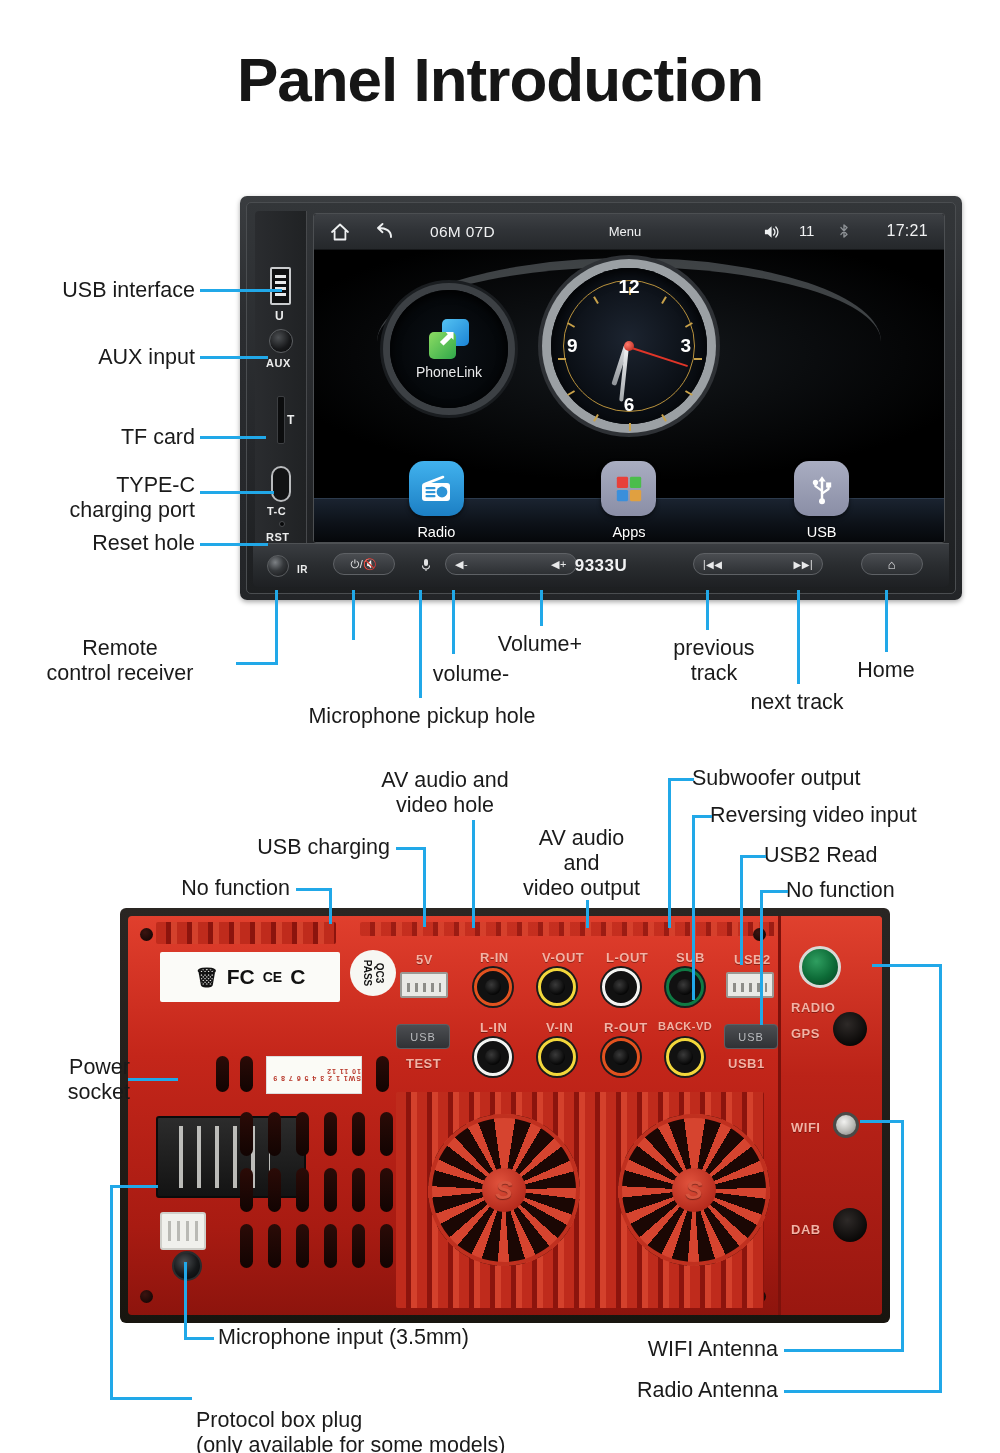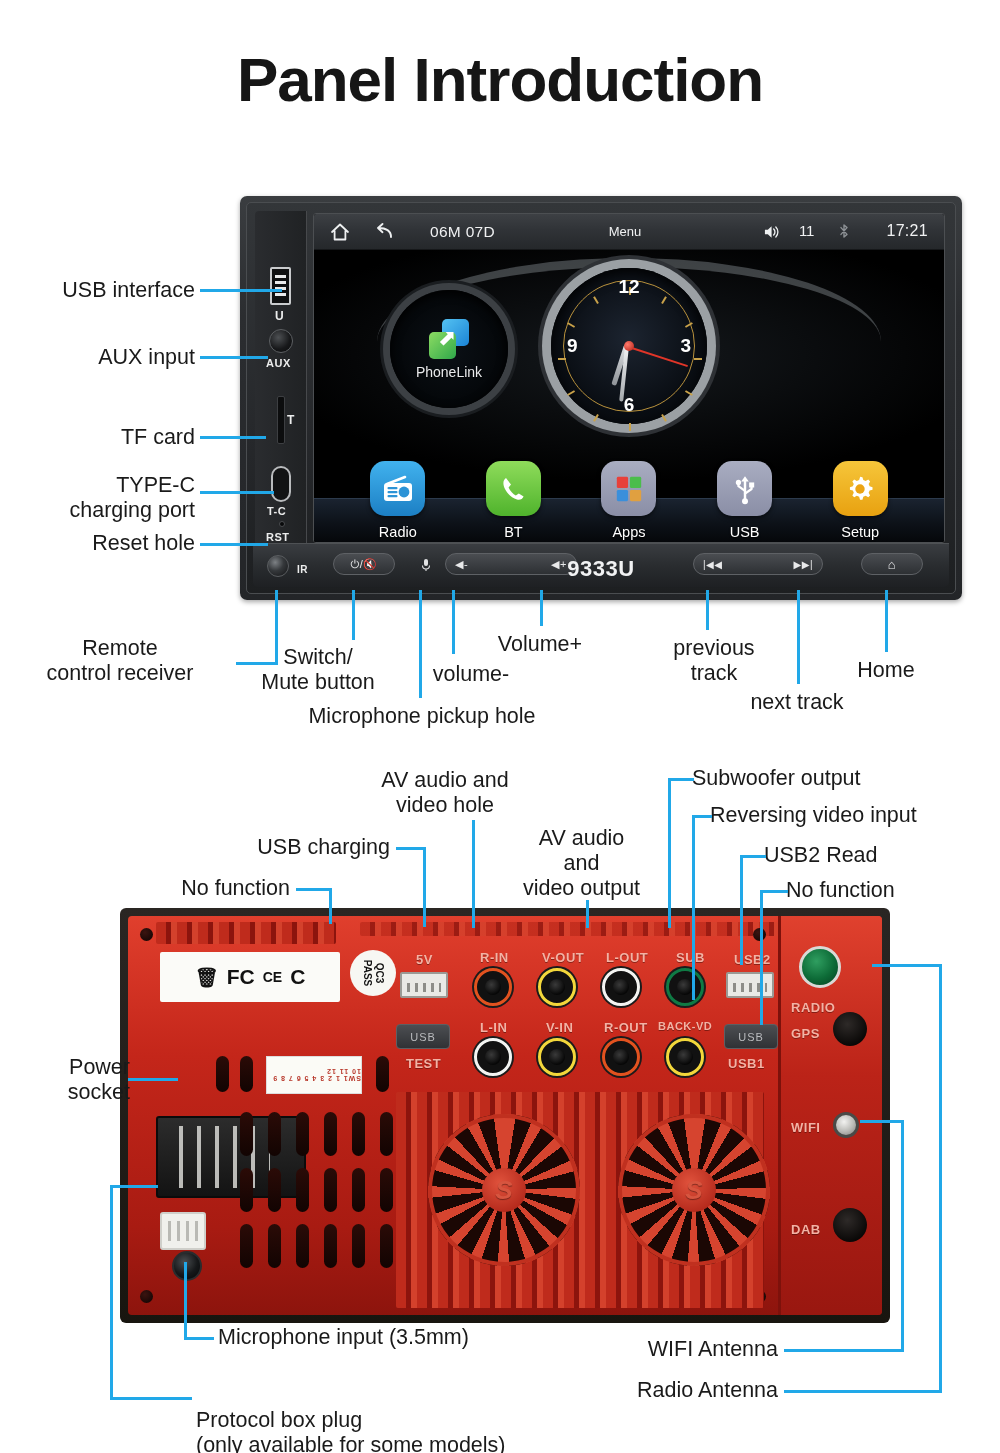"BT" div.app { html: <div> <div> <svg> <path></path> </svg> </div> <div>BT</div> </div> -> none }
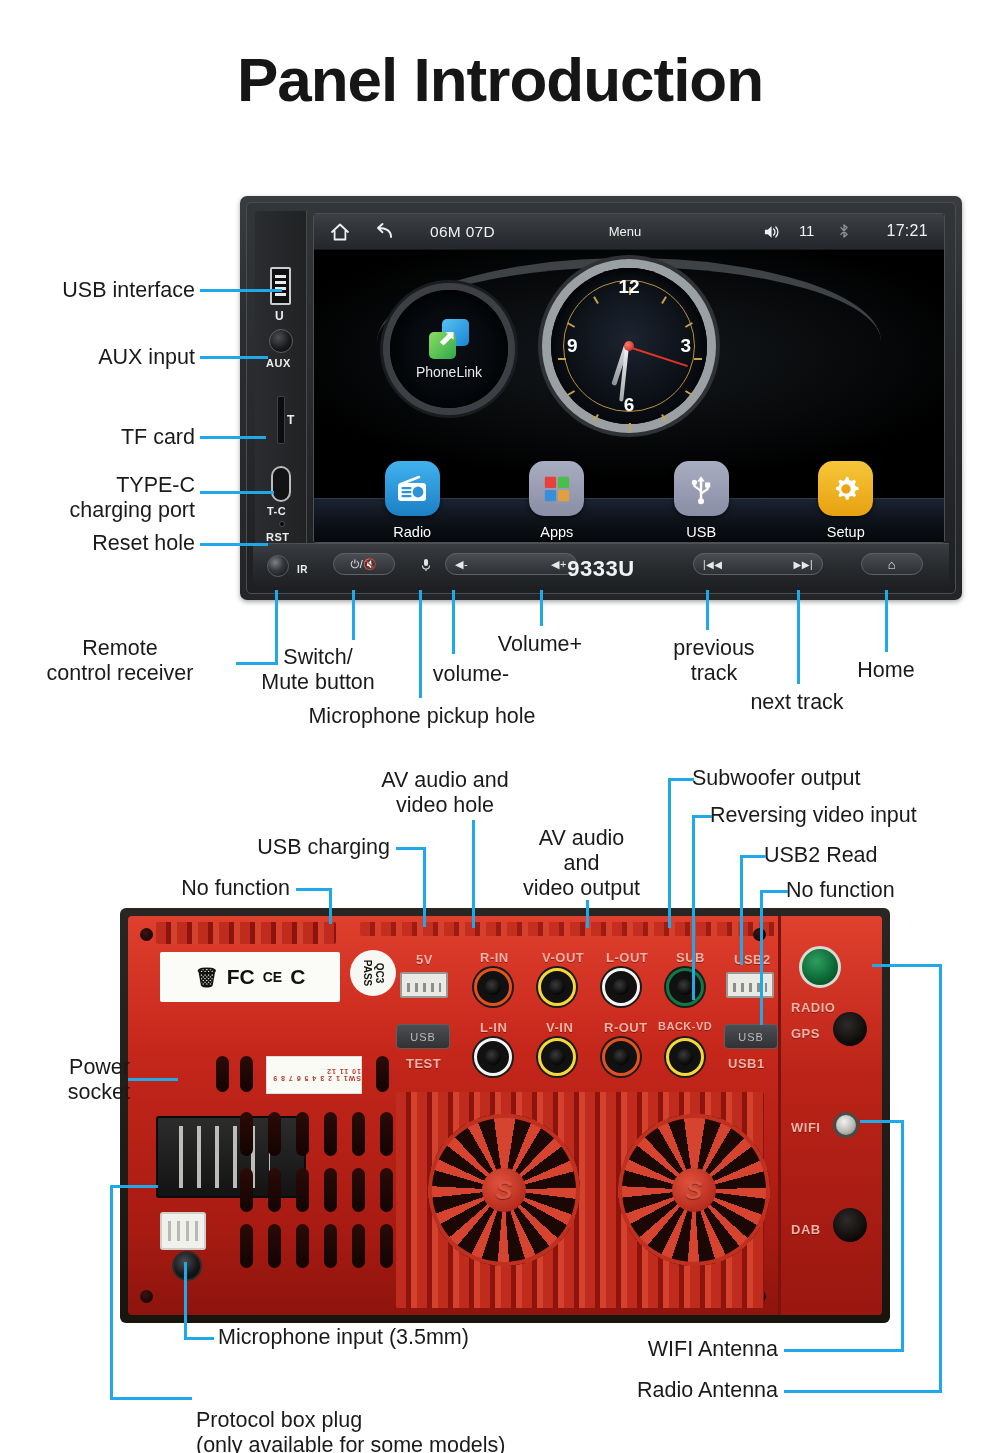"Setup" div.app { html: <div> <div> <svg> <path></path> <circle></circle> </svg> </div> <div>Setup</div> </div> -> none }
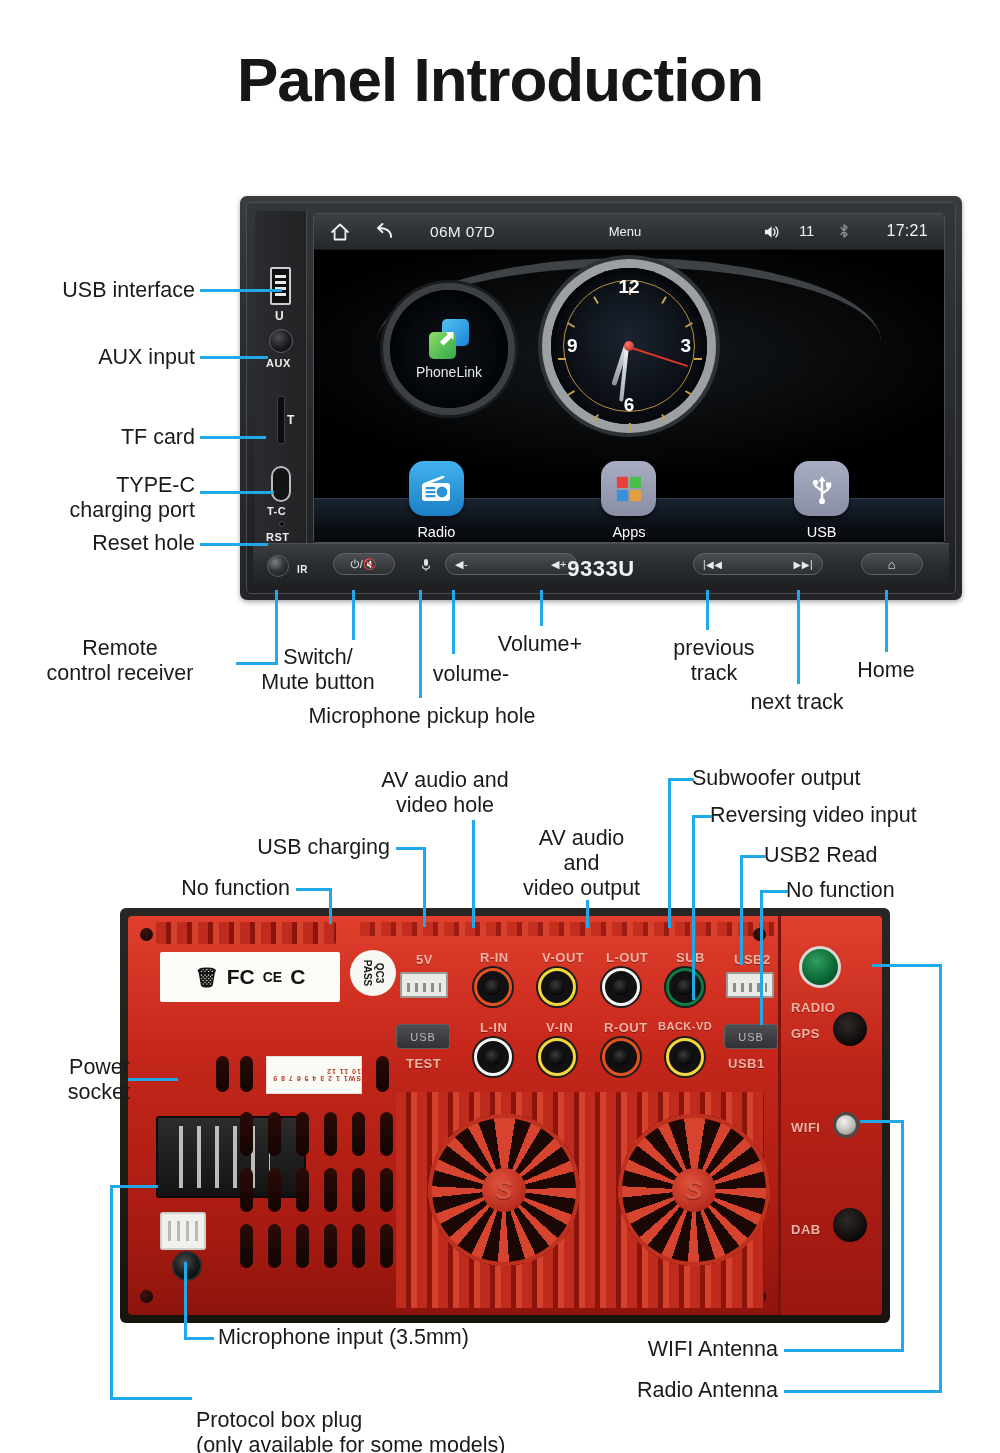"9333U" .model { font-size: 22px -> 17px }
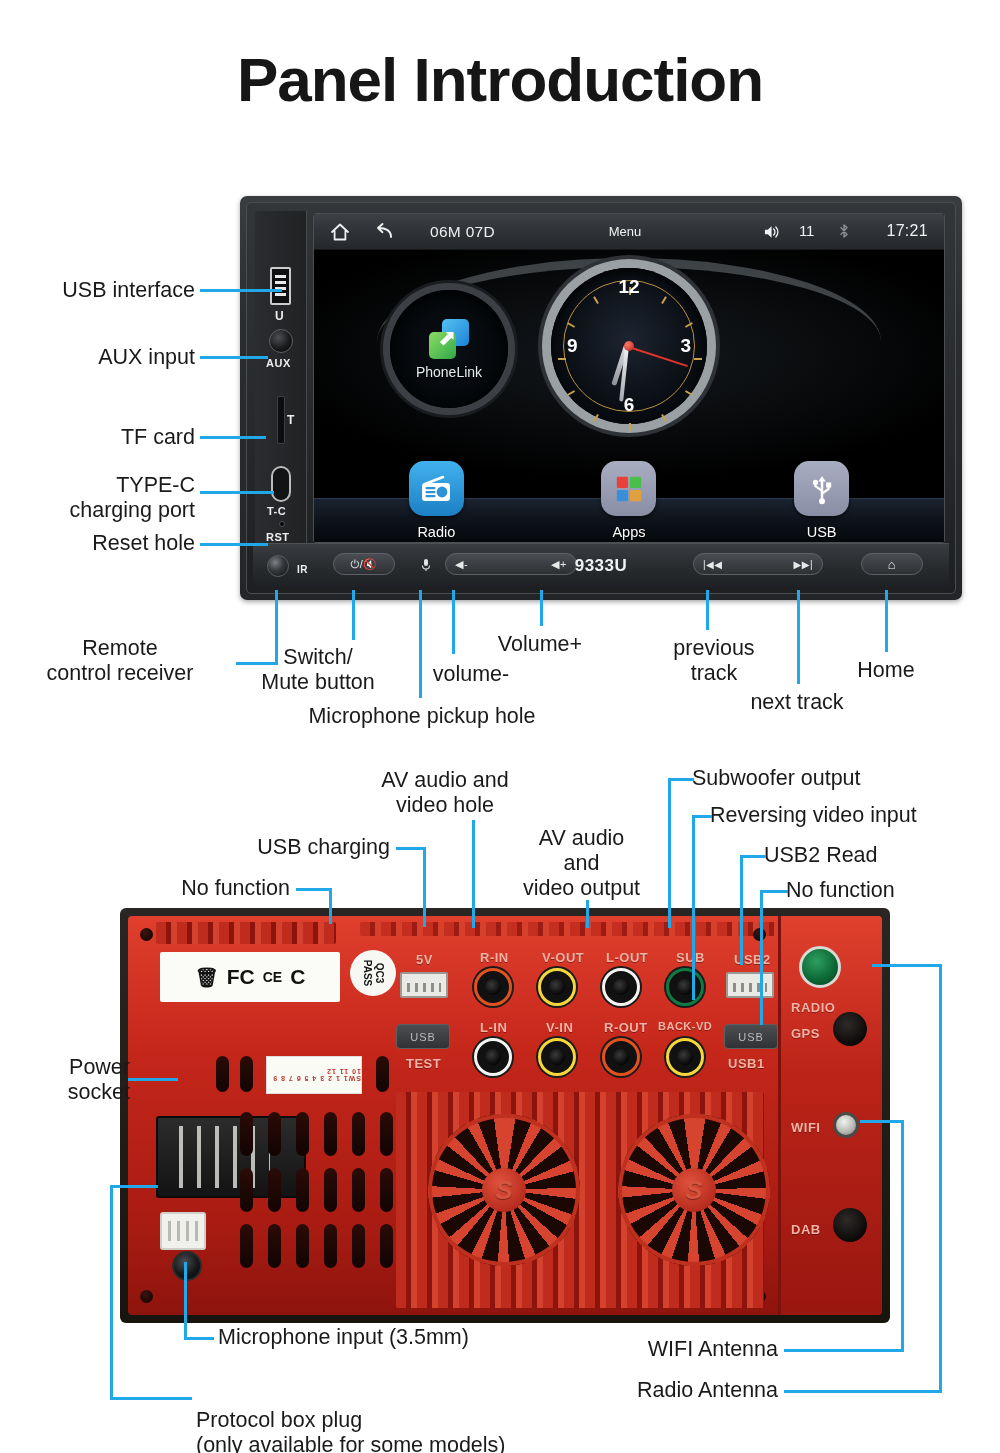"Switch/" div.lbl { html: <div>Switch/ Mute button</div> -> none }
